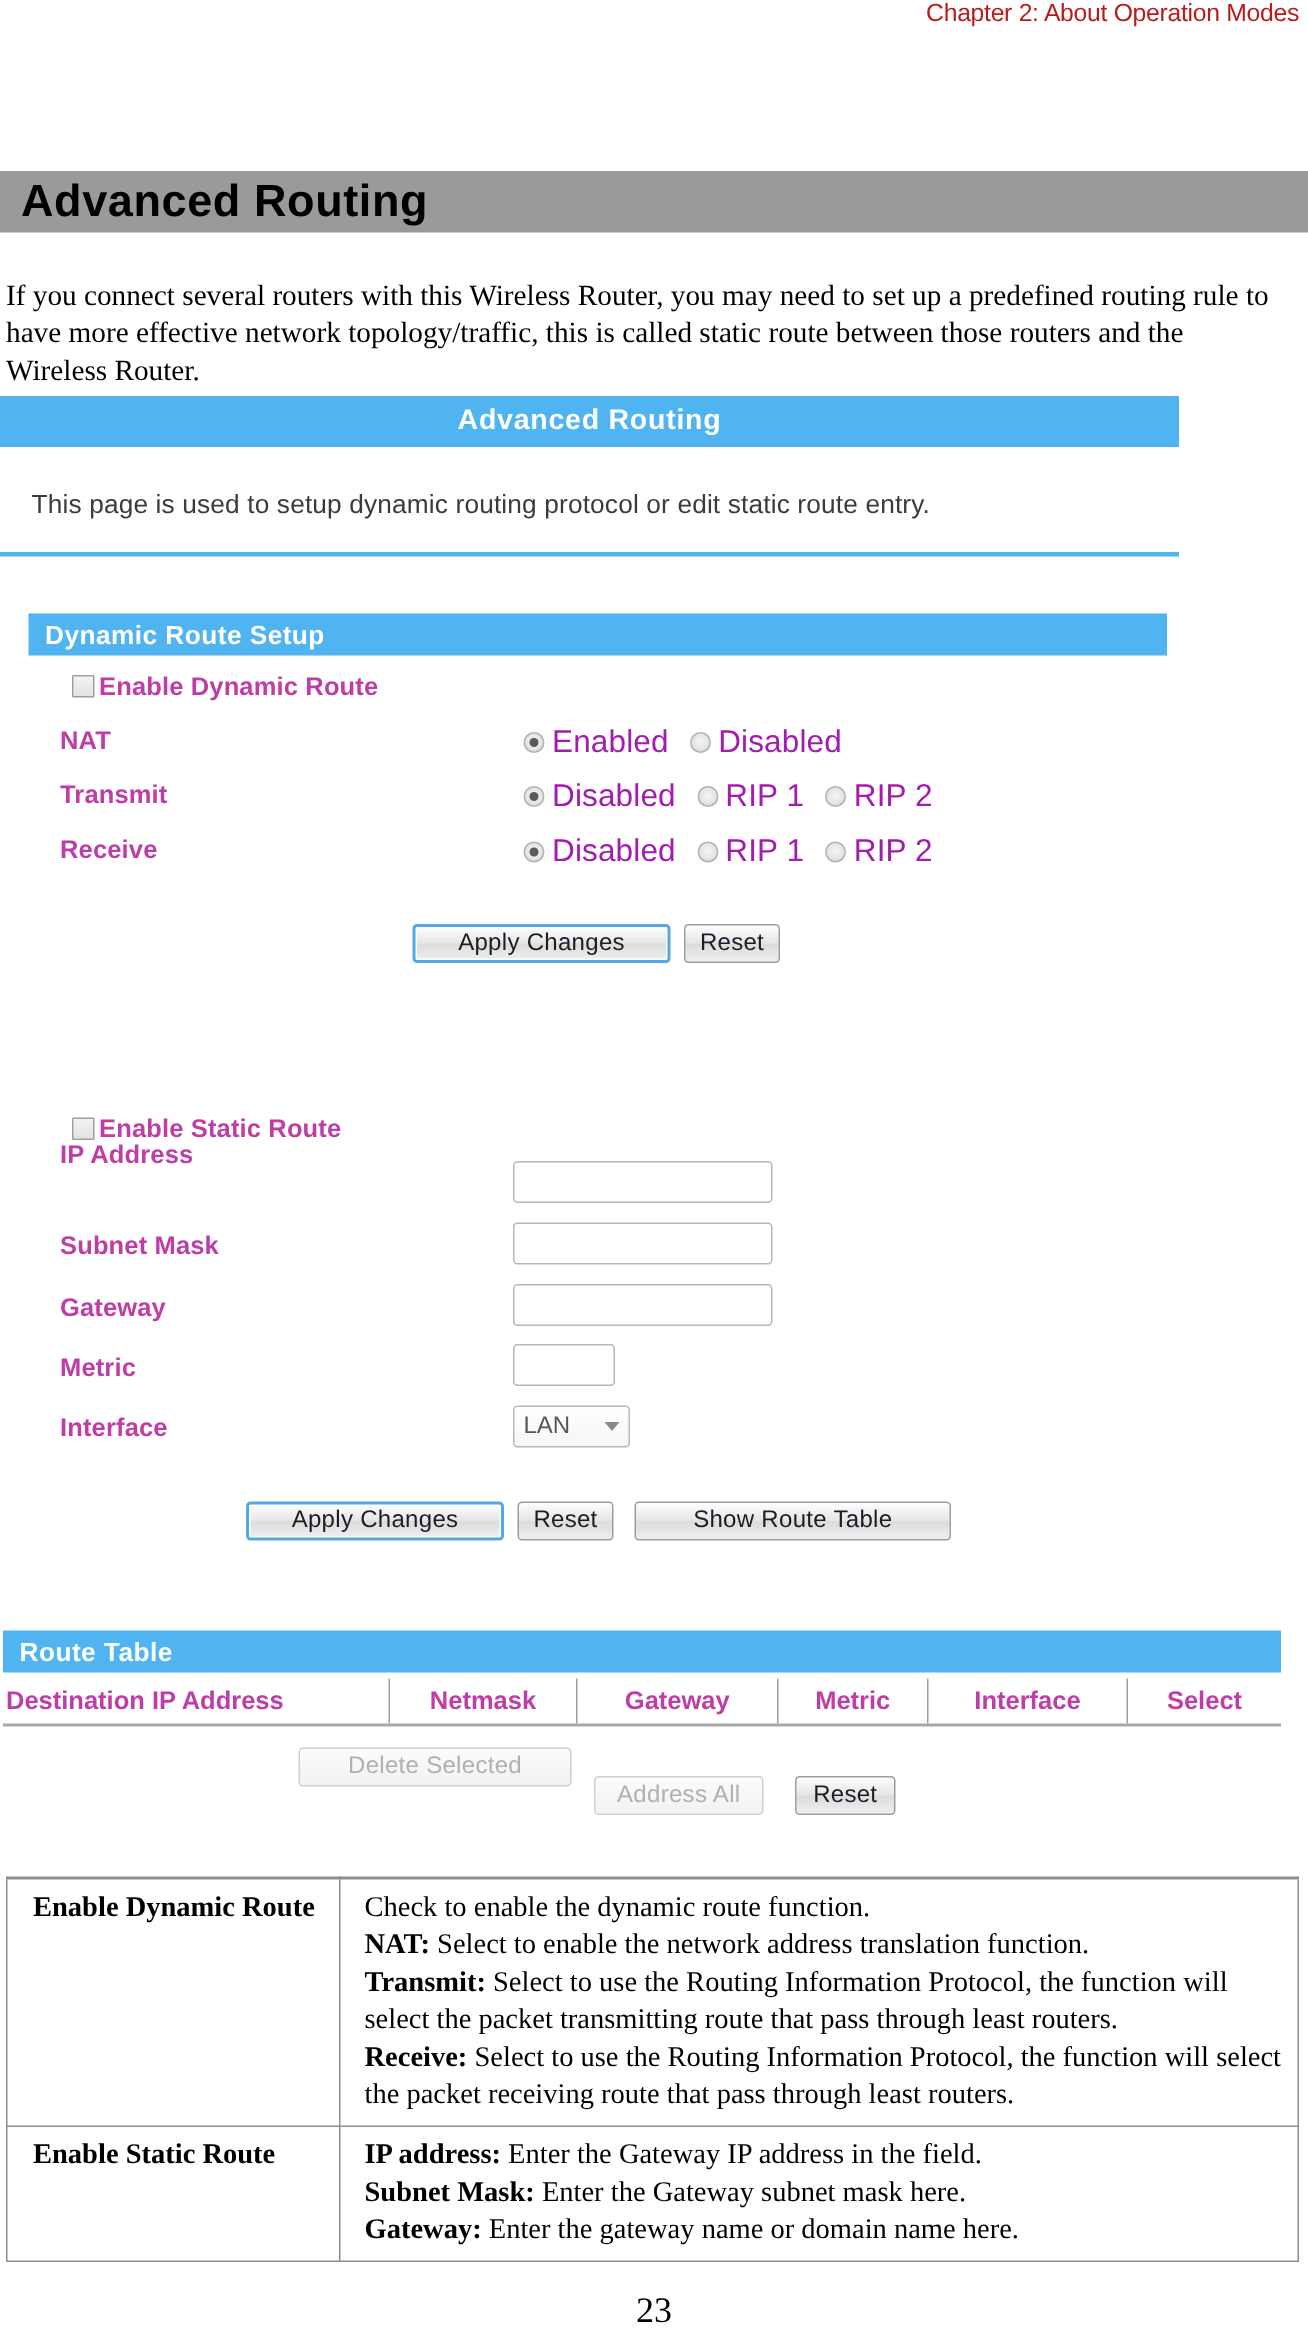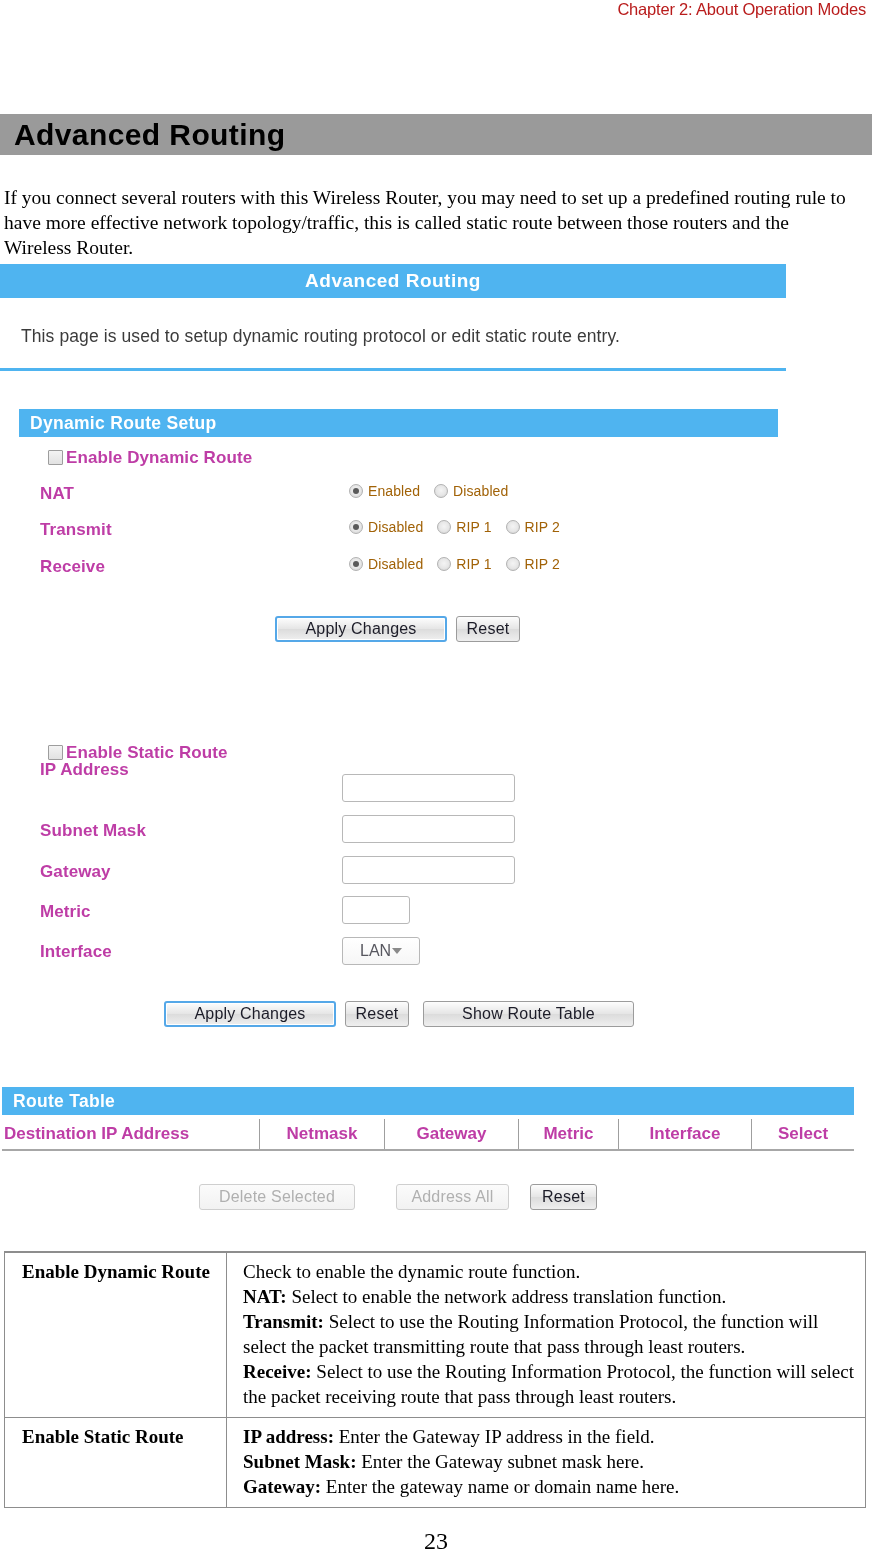"Enabled" .radio-label { color: #a16207 -> #a21caf; font-size: 14px -> 21px }
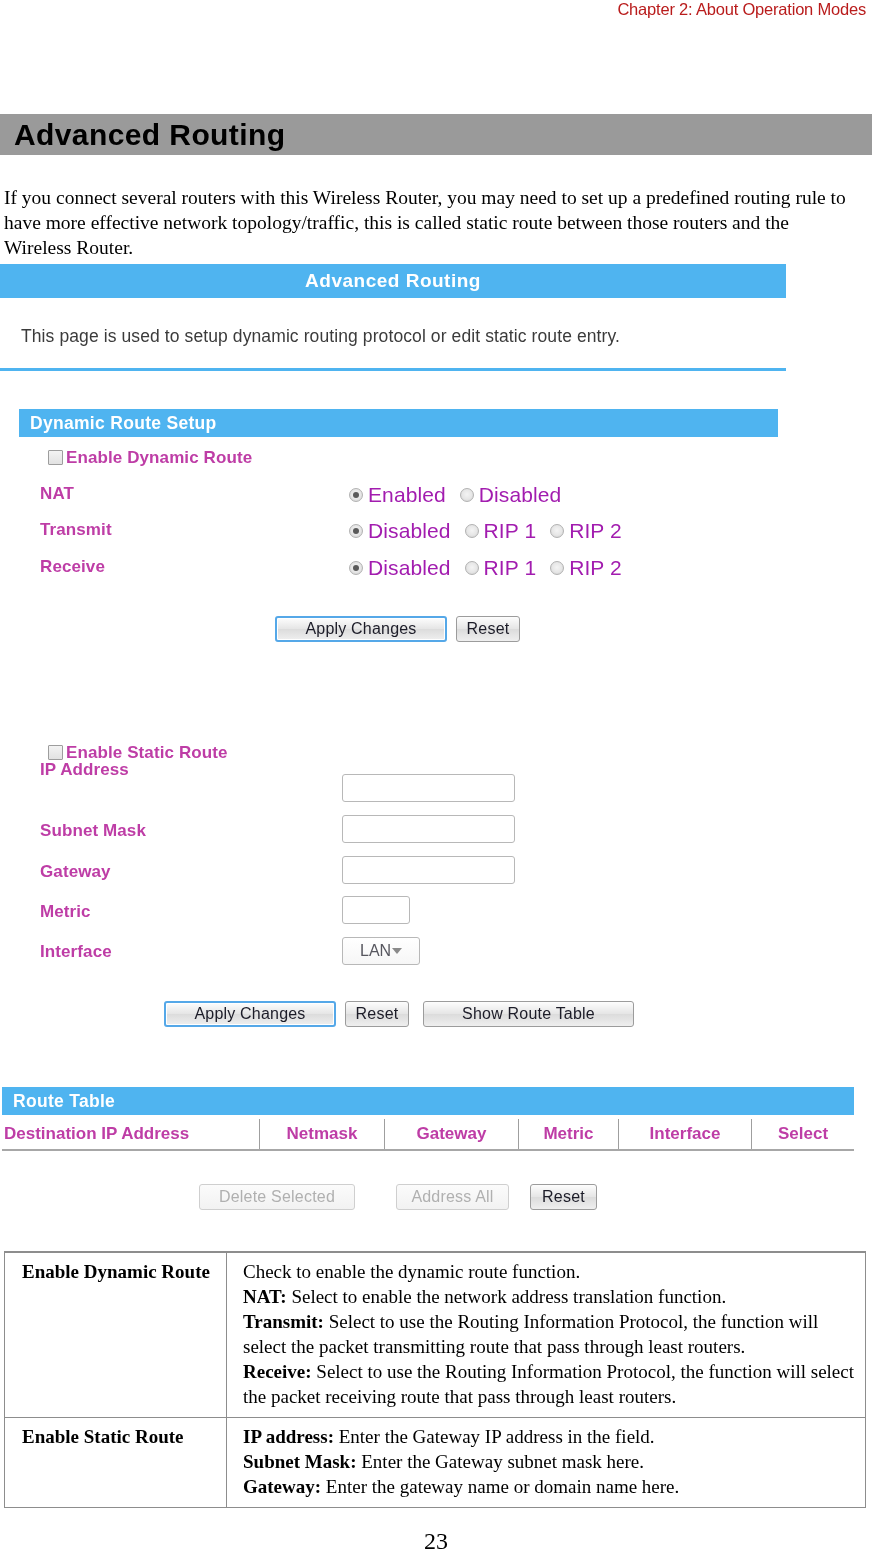"LAN" .sel { padding: 0 17px -> 0 6px }
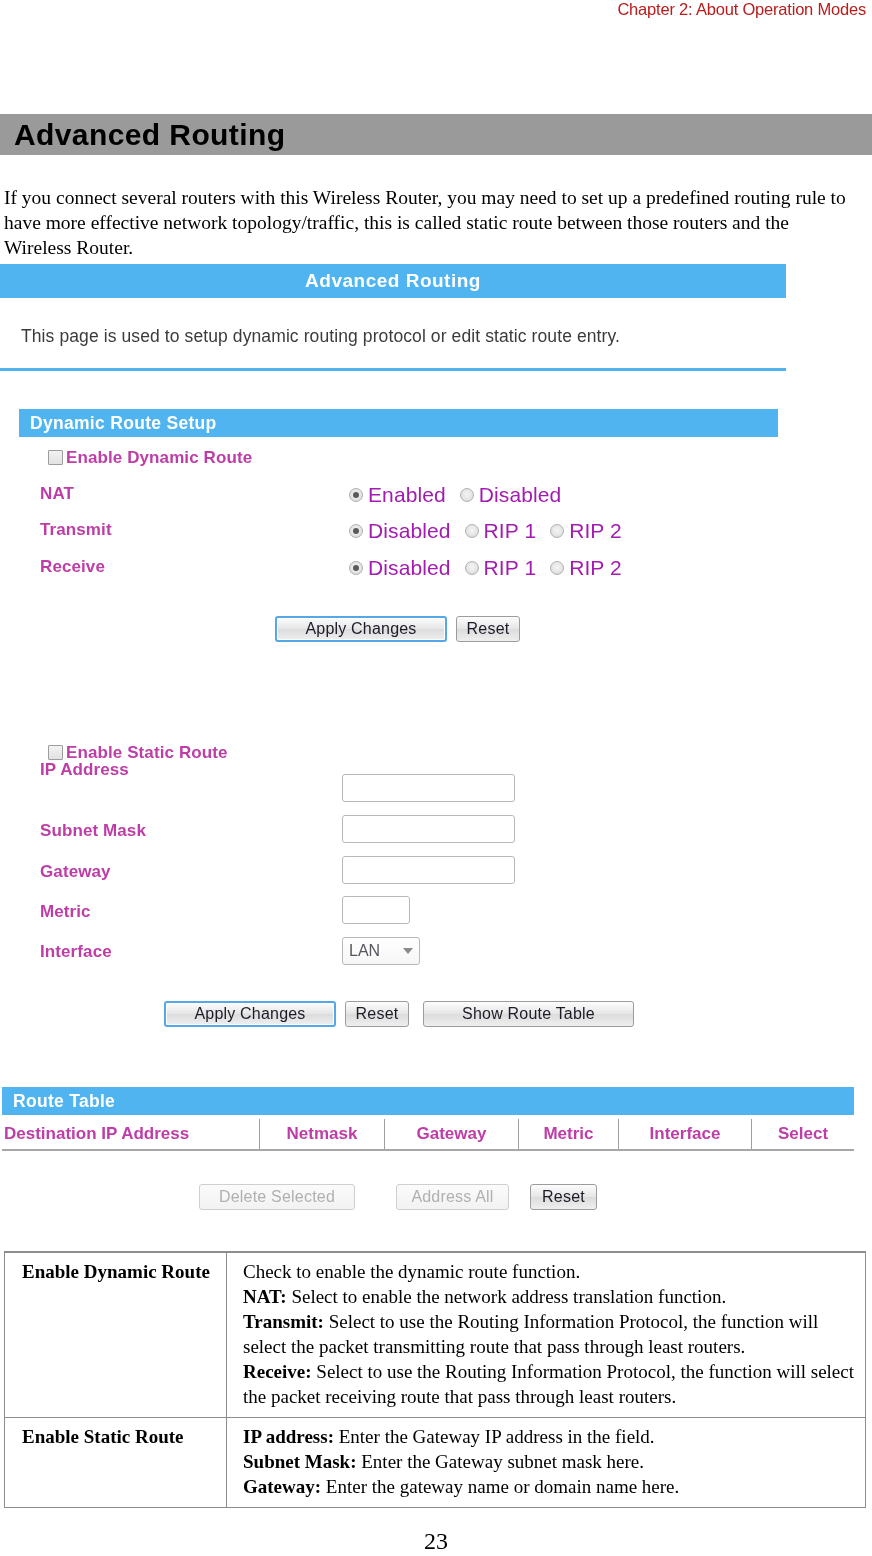"Delete Selected" div.btn { top: 920px -> 901px; width: 156px -> 182px }
